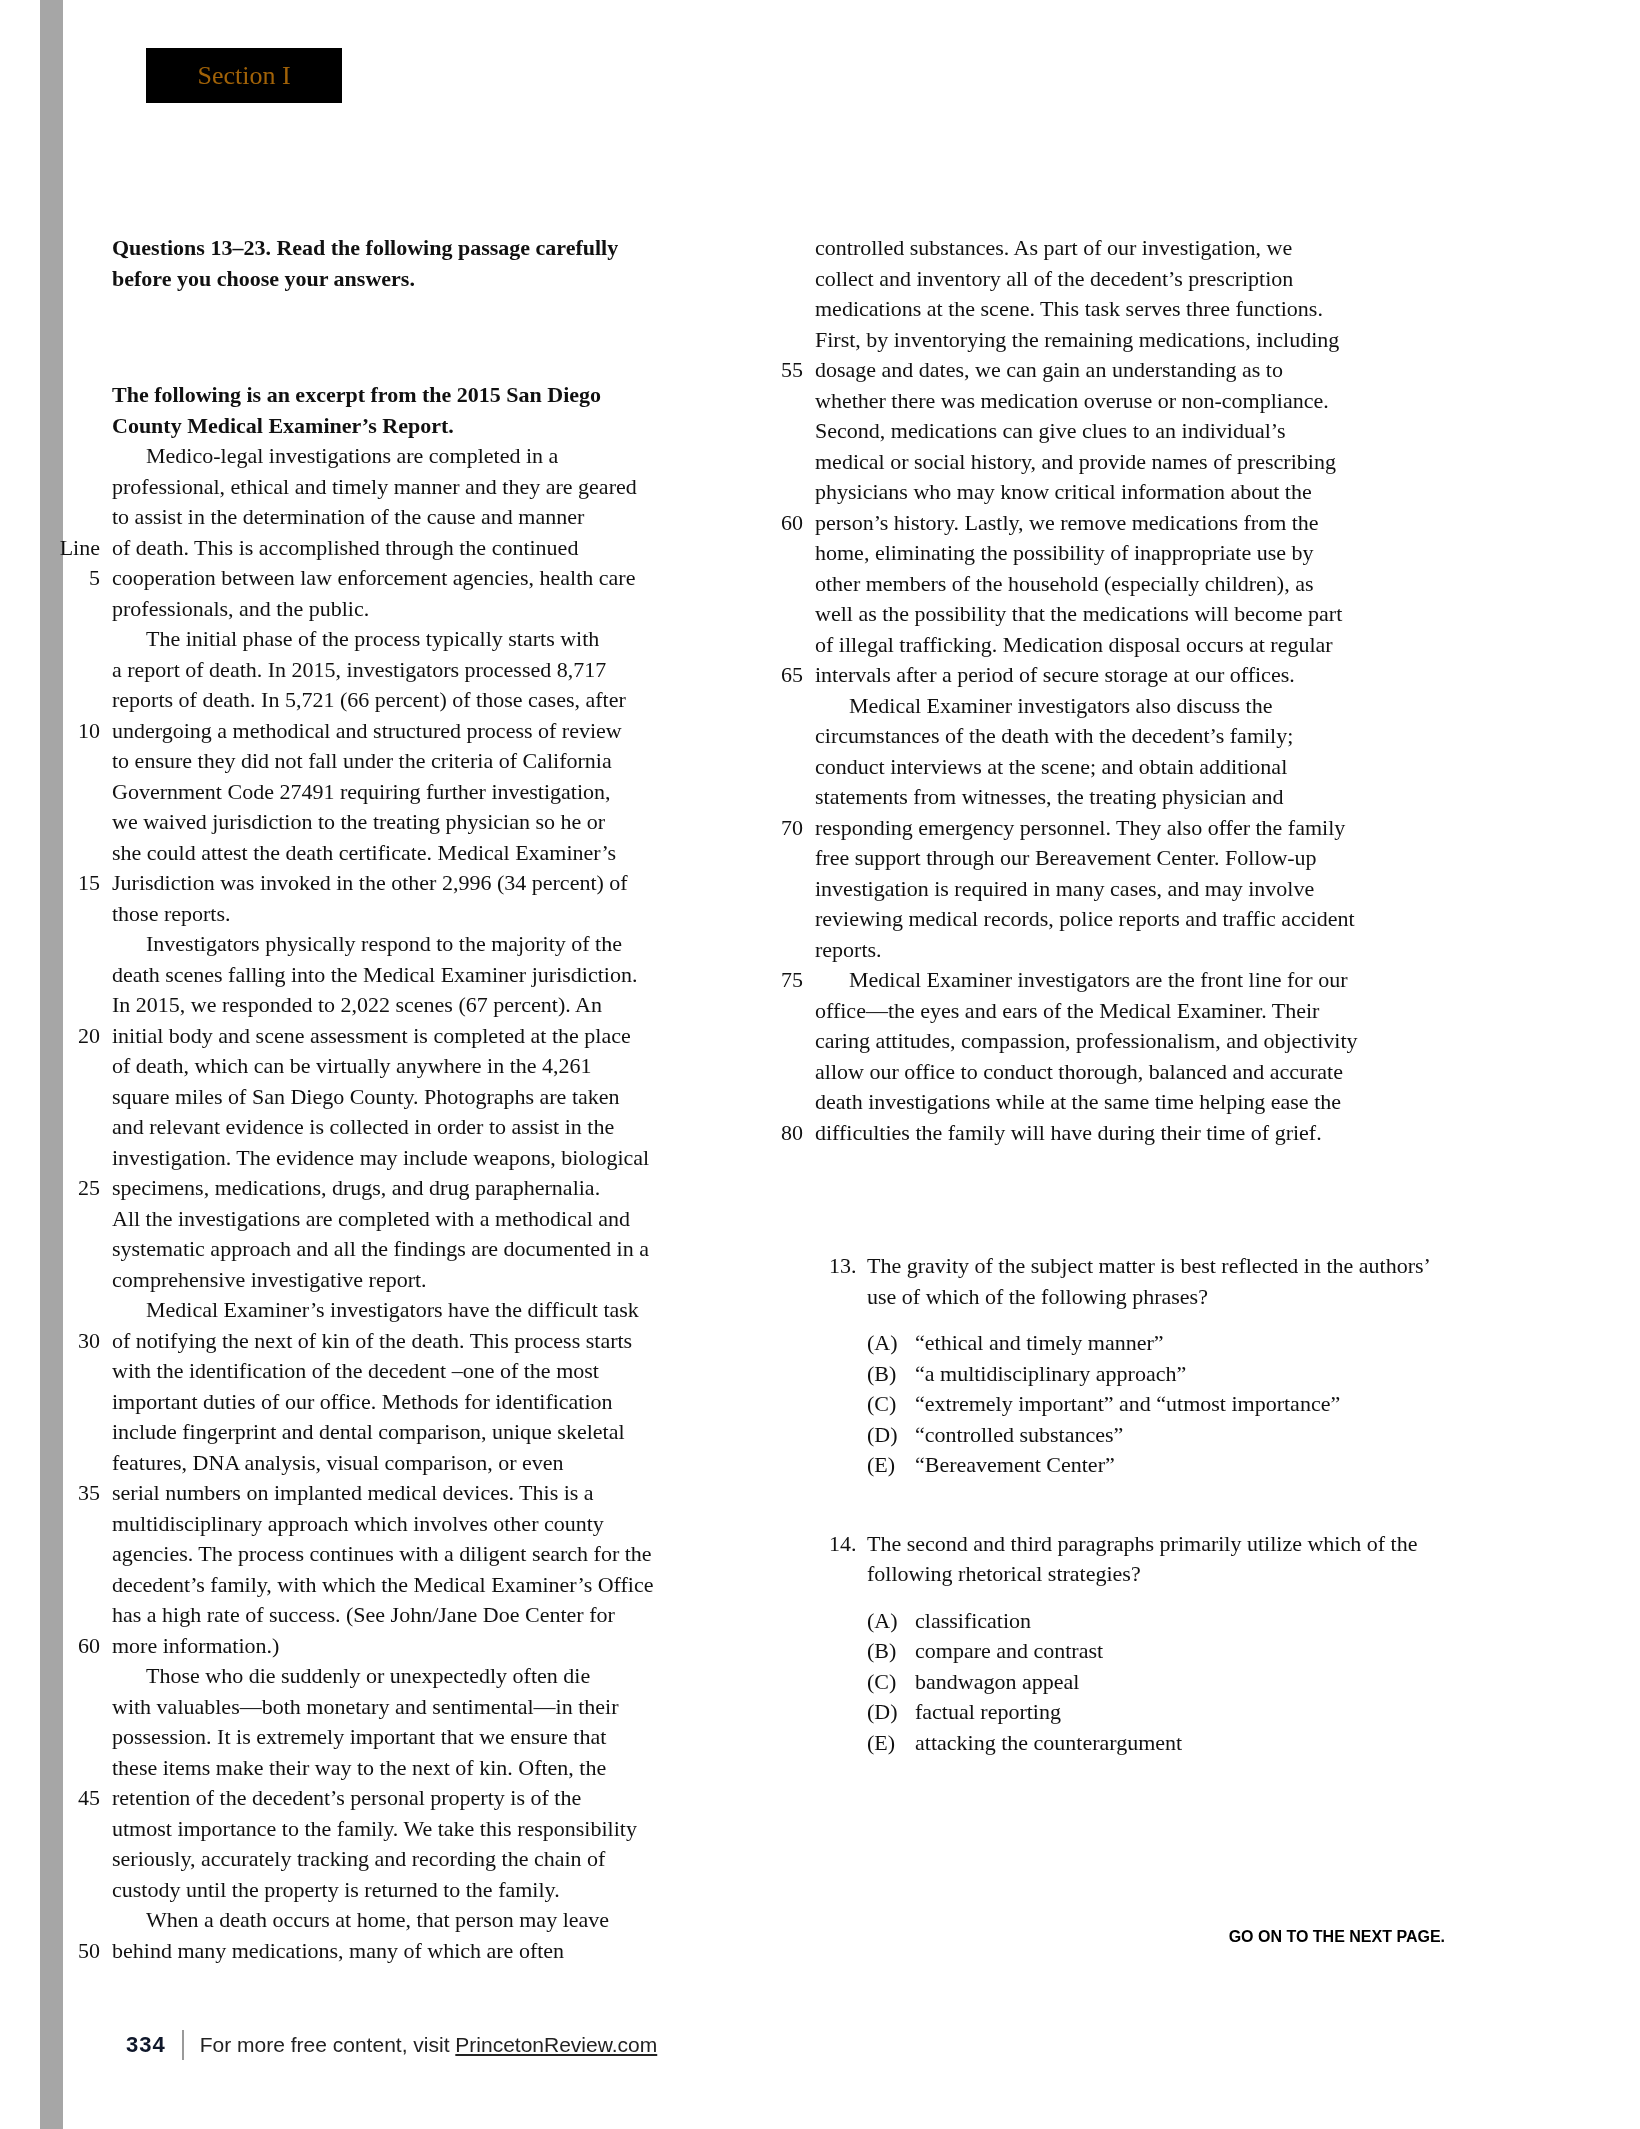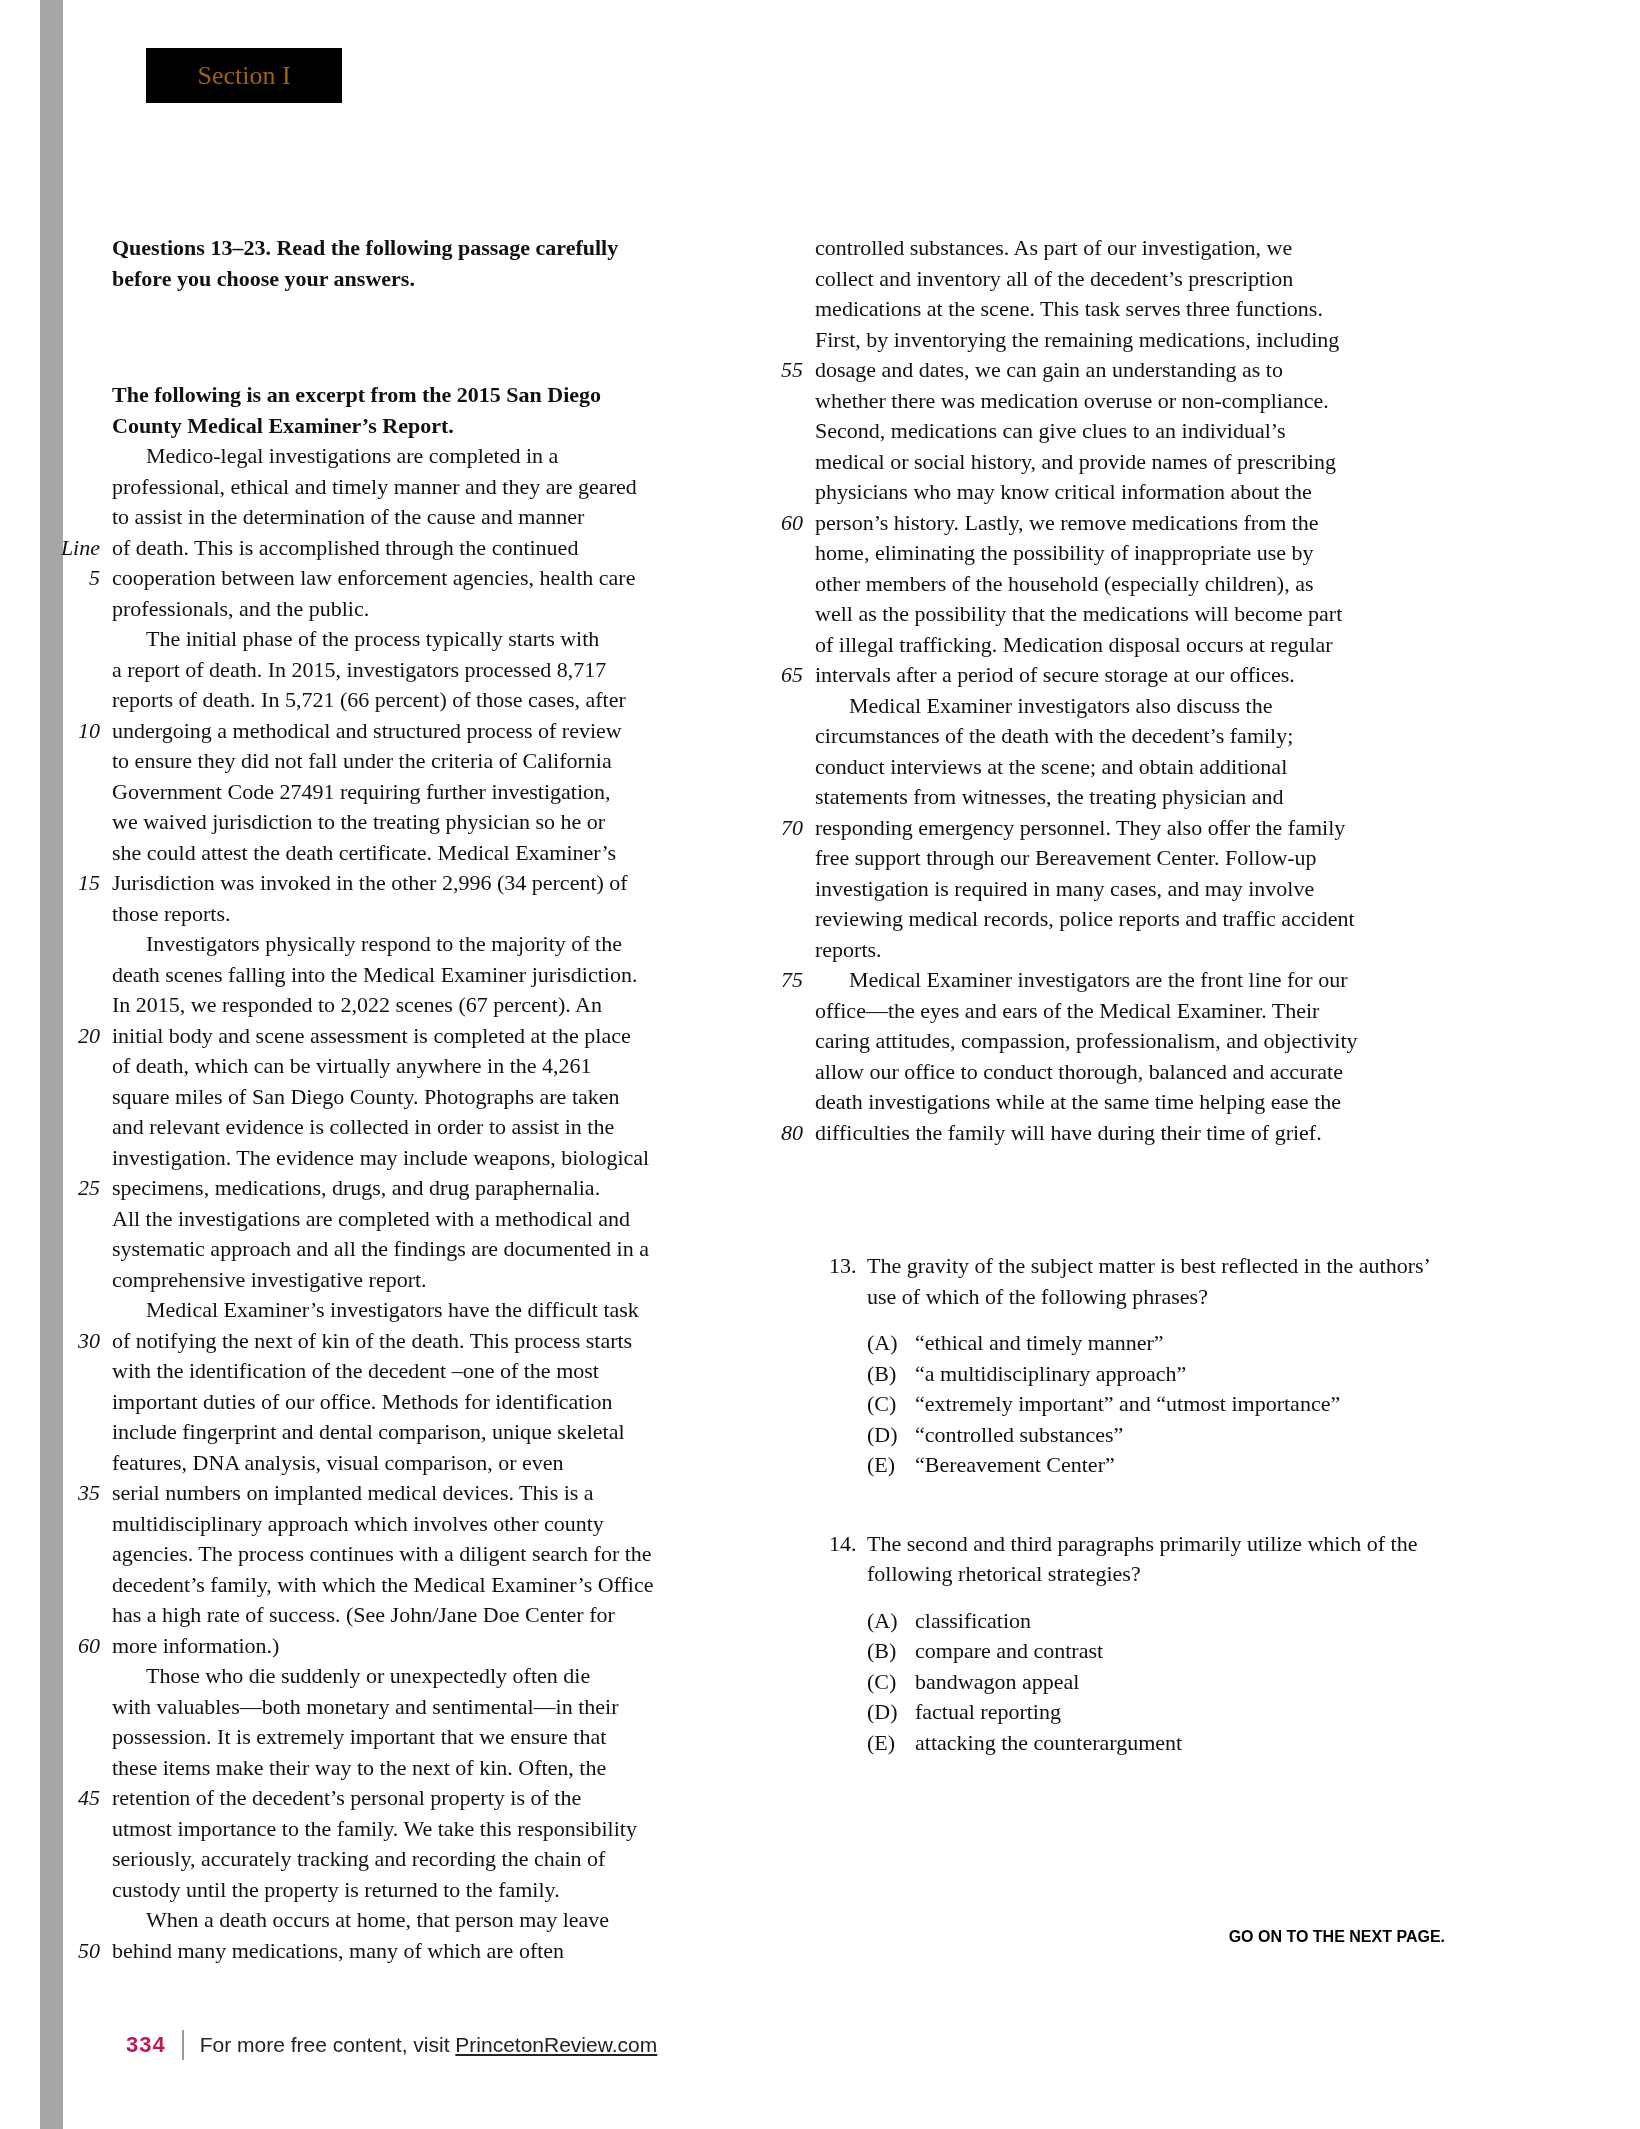"55" .lnum { font-style: italic -> none }
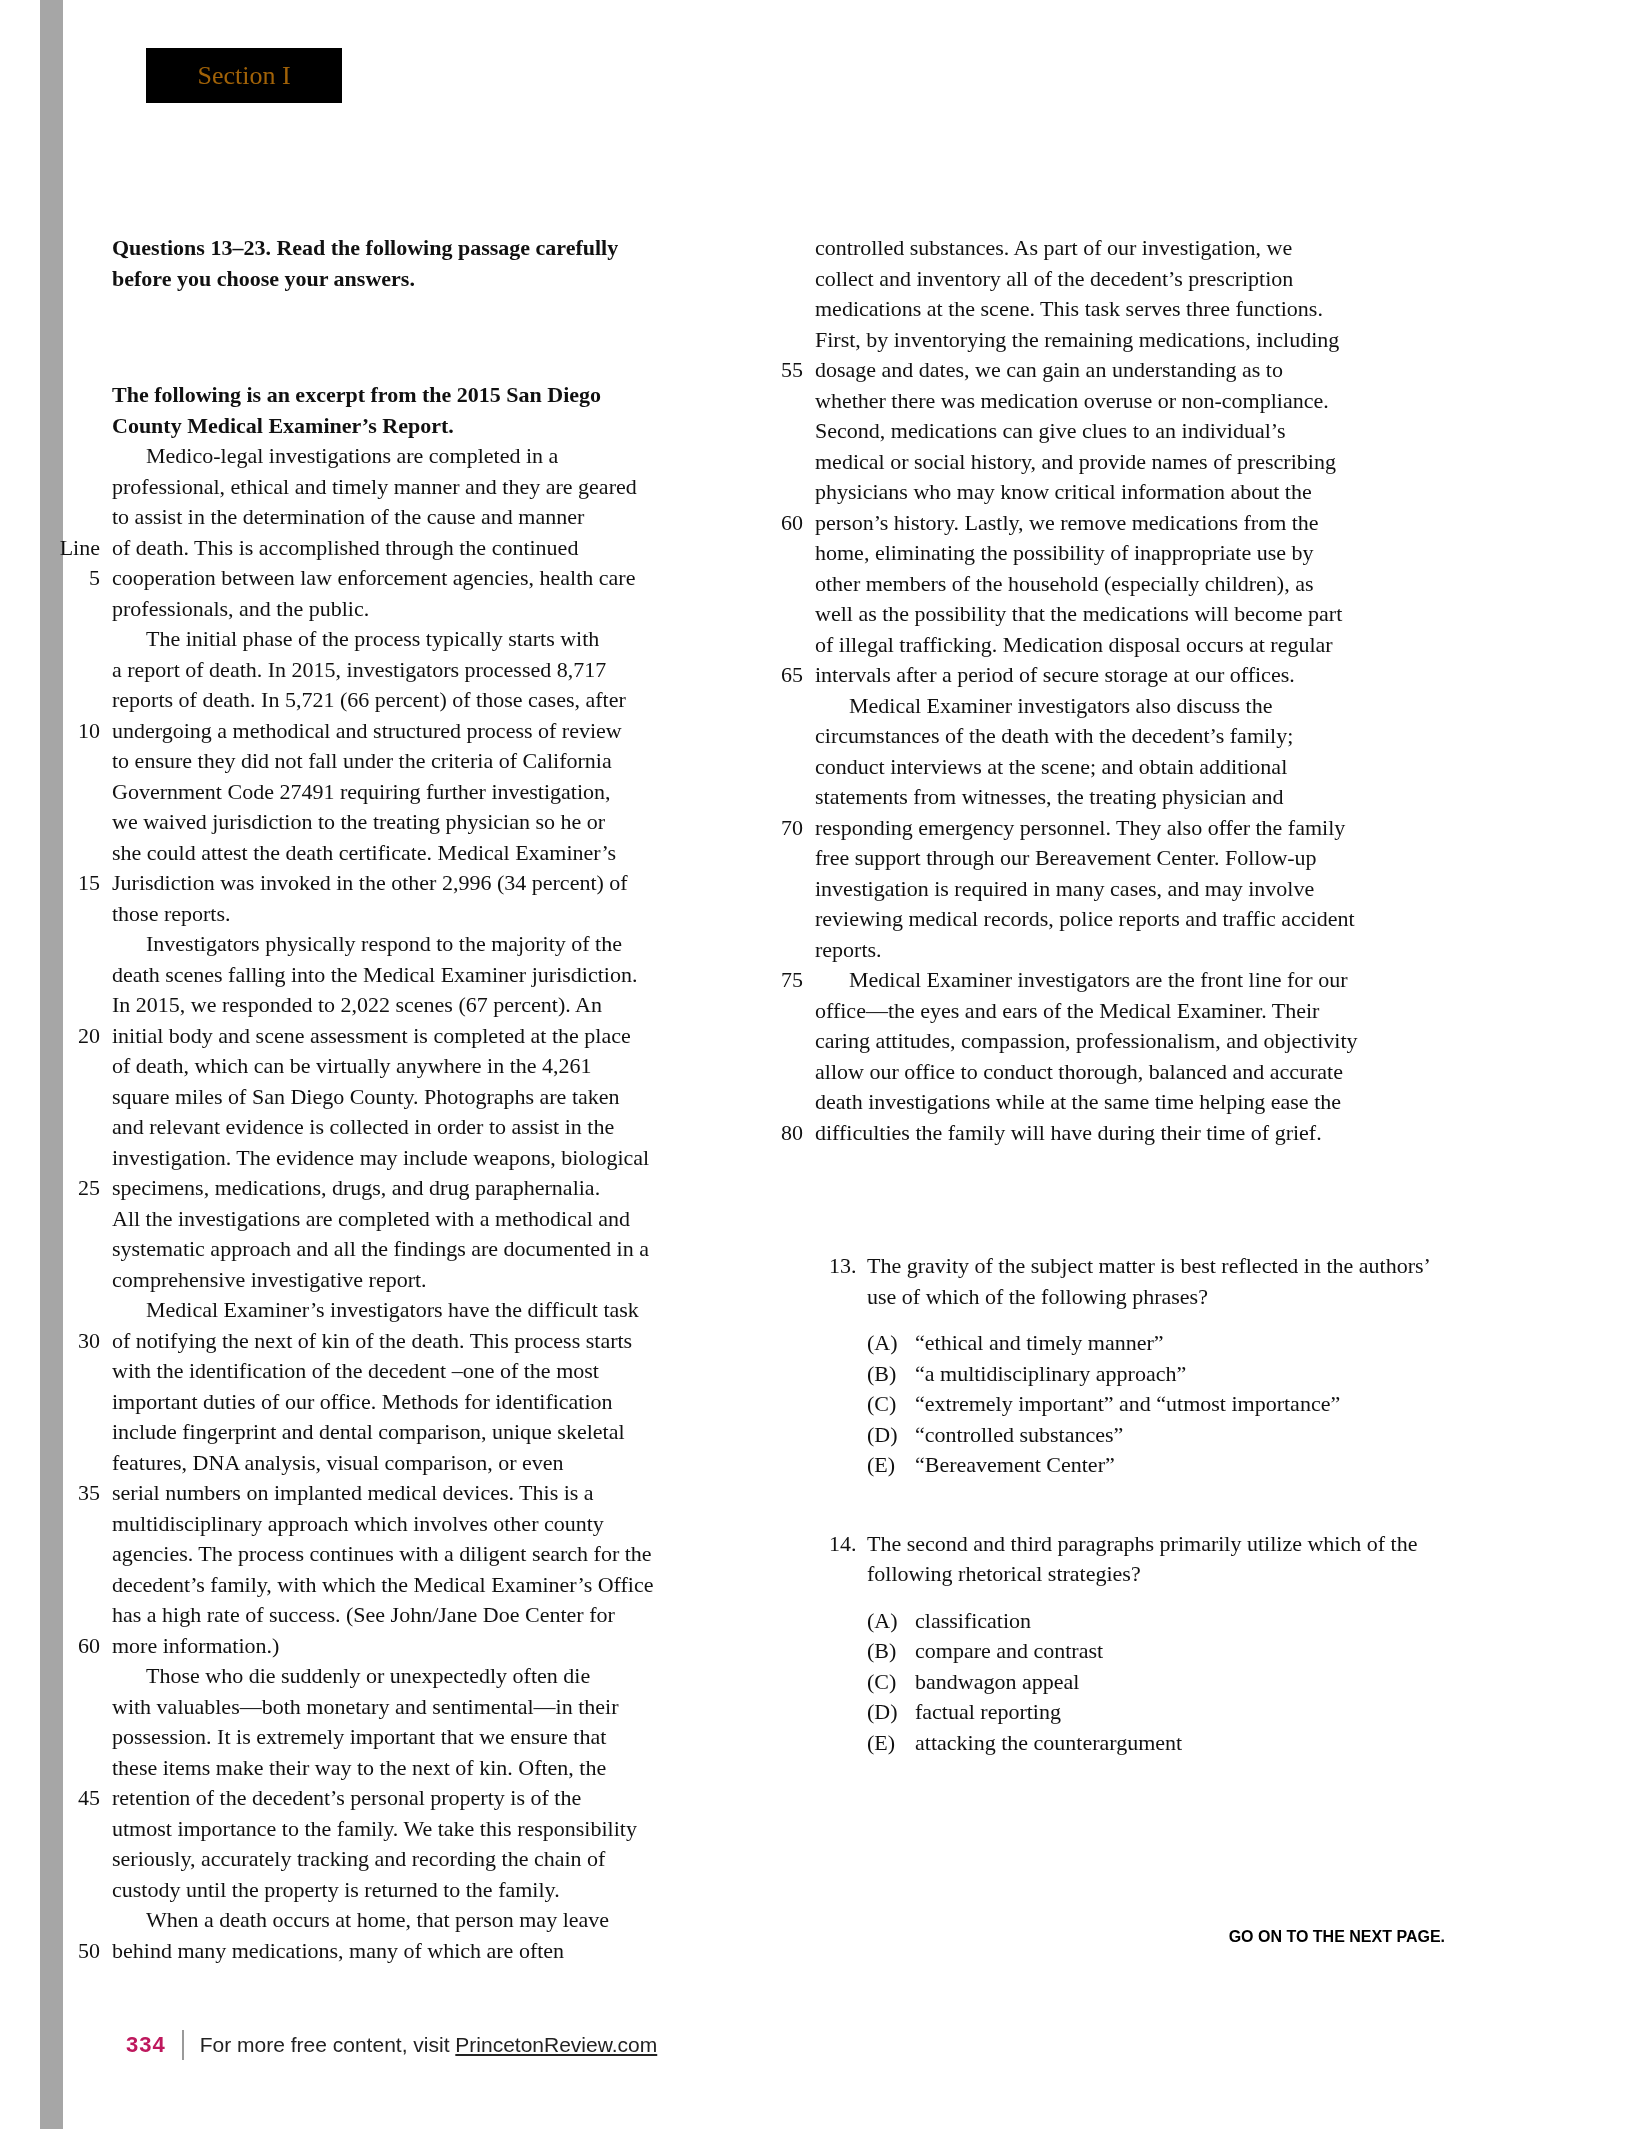"334" .footer .pnum { color: #be185d -> #0f172a }
